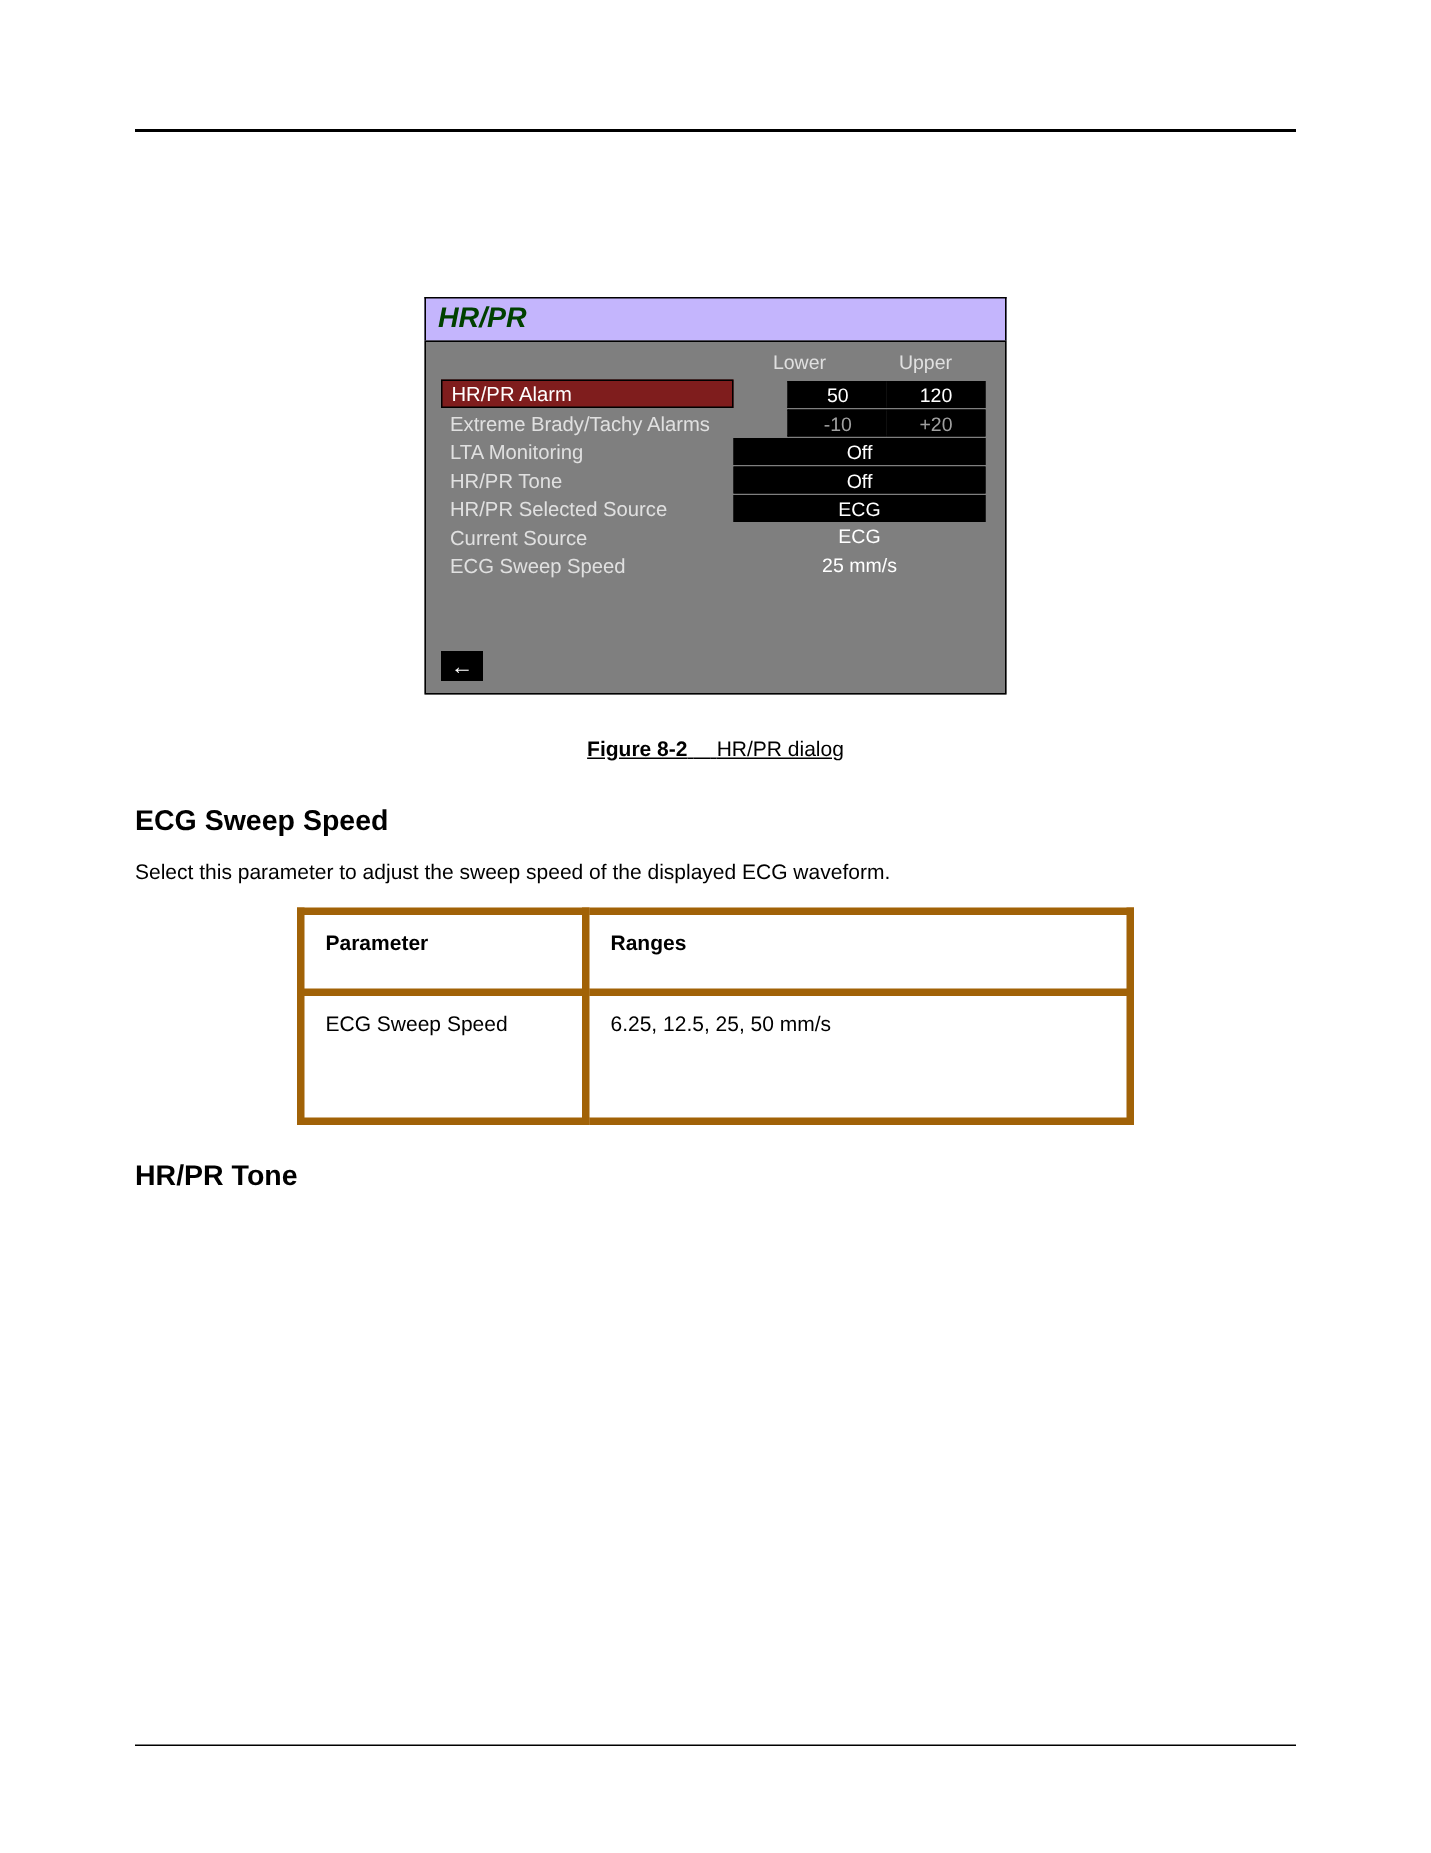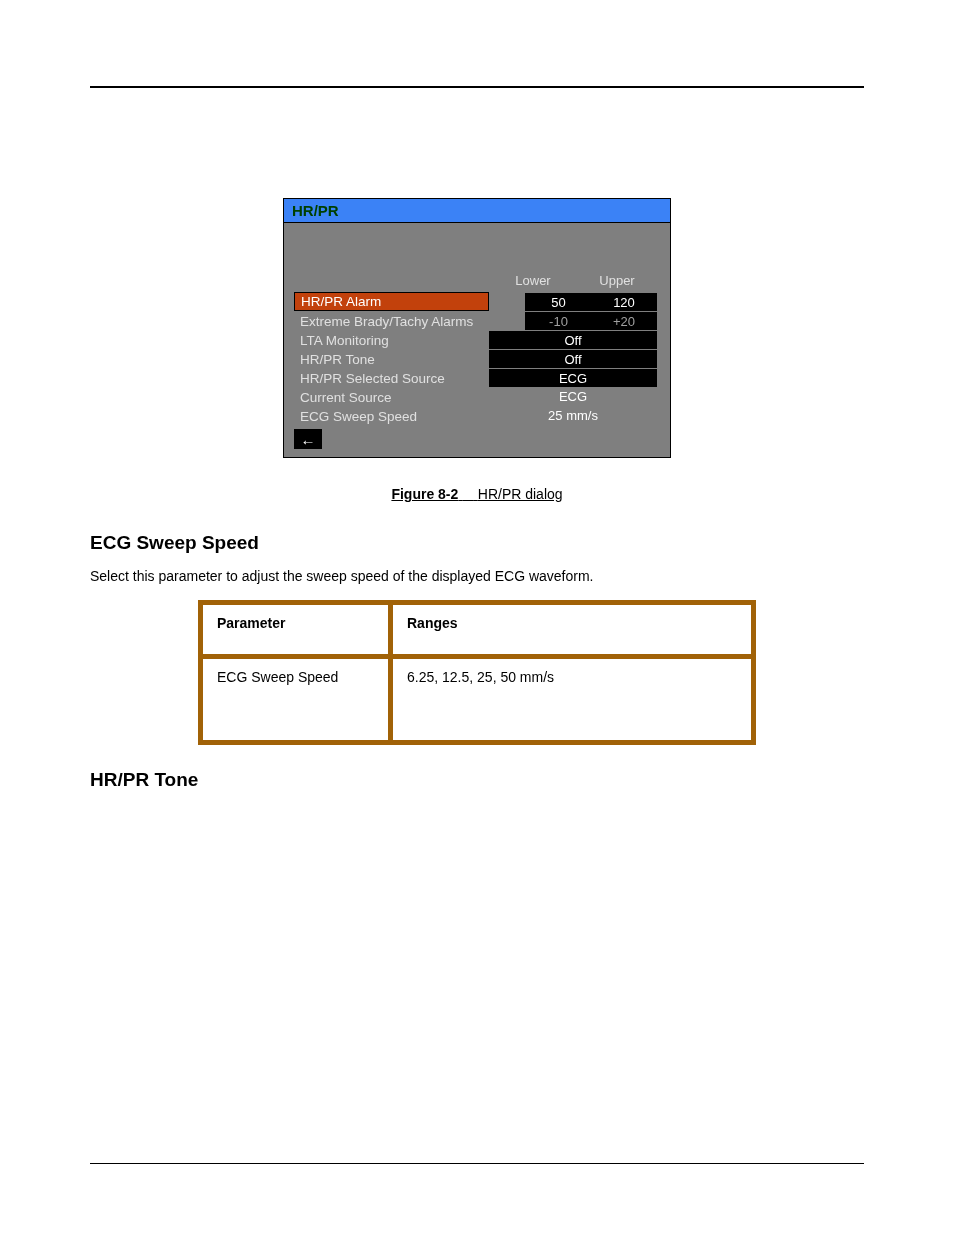"HR/PR" .dialog-title { background: #3b82f6 -> #c4b5fd; font-size: 15px -> 19px; font-style: none -> italic }
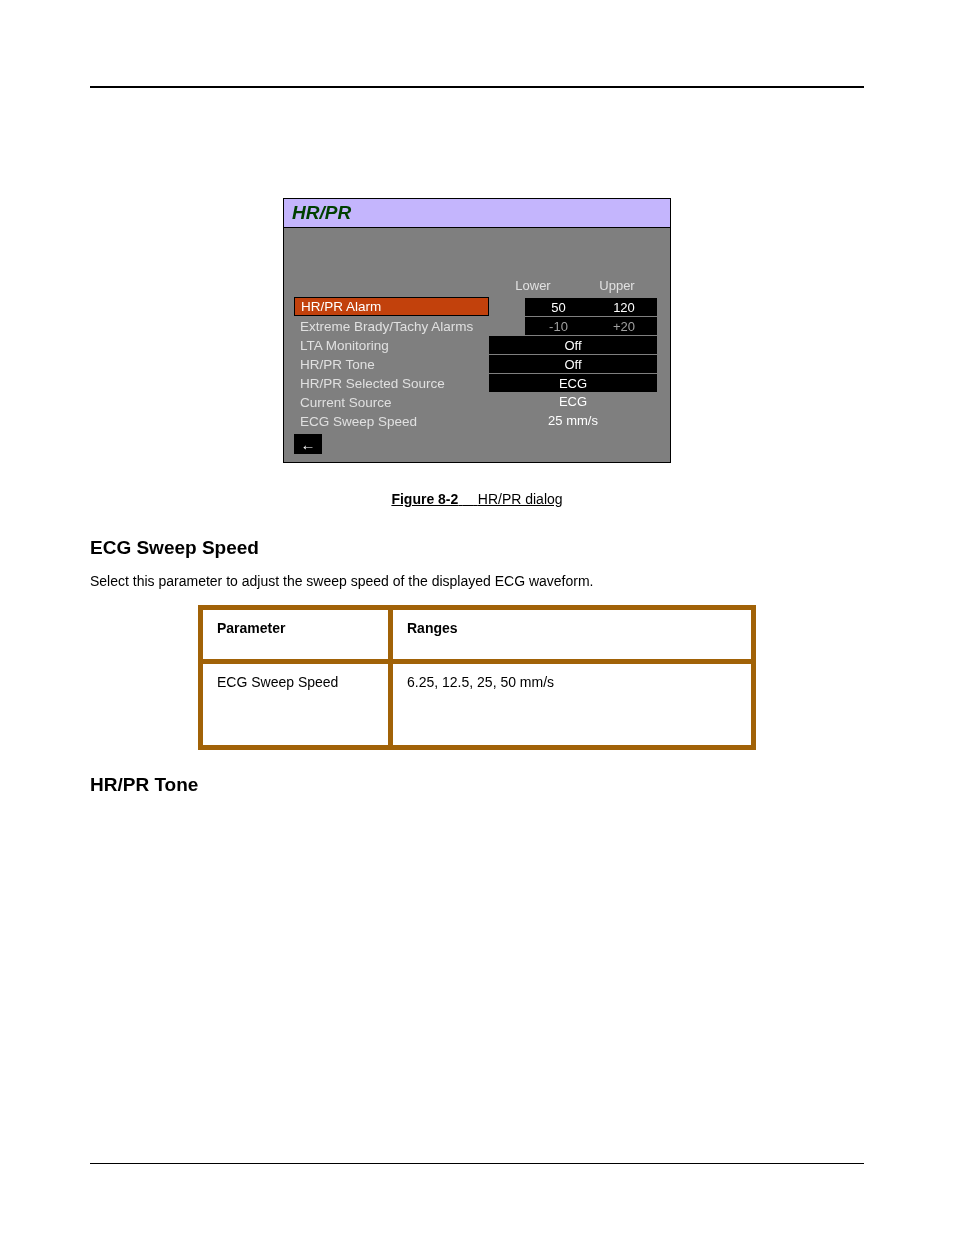"Lower" .col-headers { margin-top: 44px -> none }
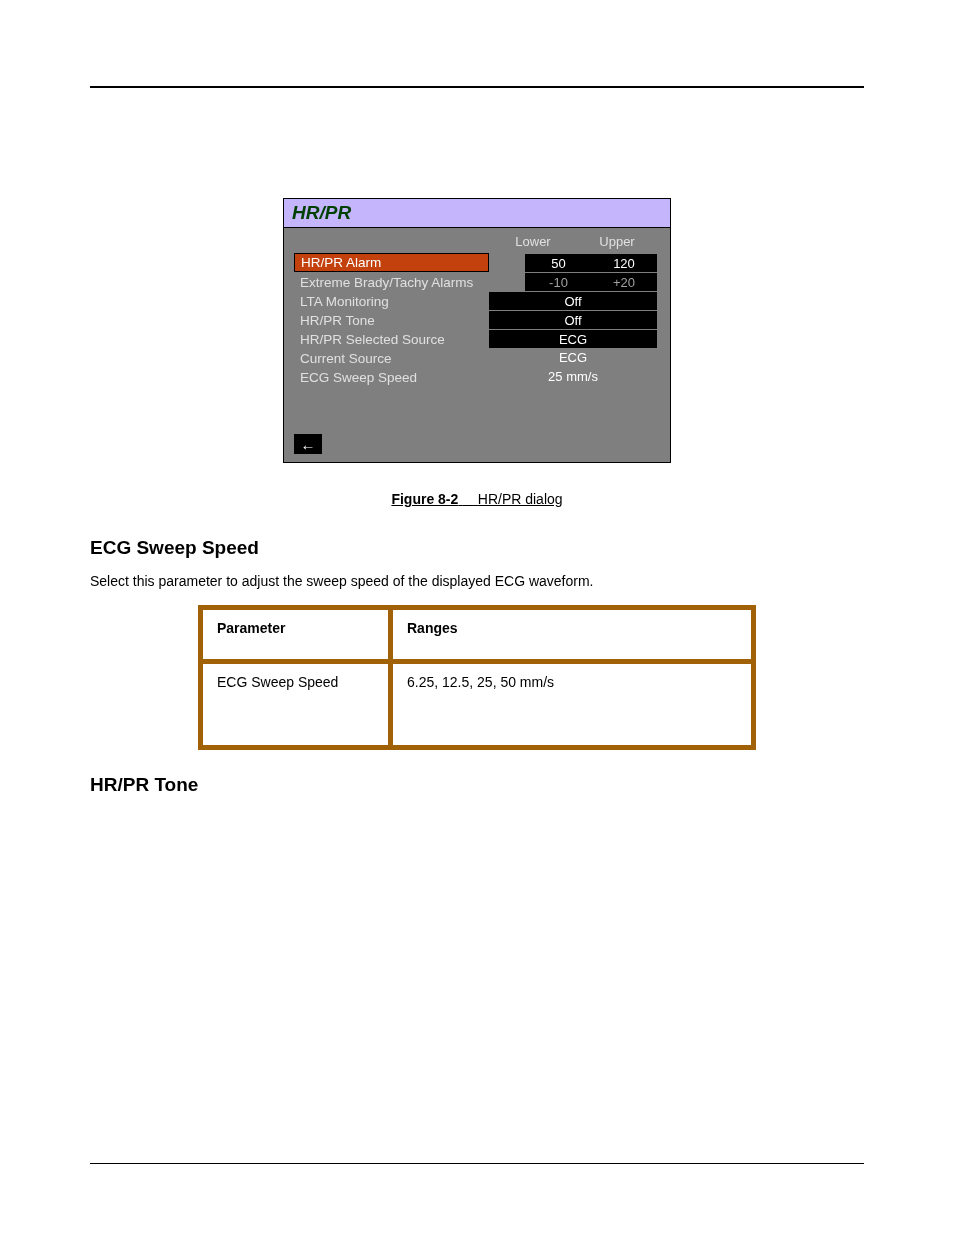"HR/PR Alarm" .row-label.selected { background: #c2410c -> #7f1d1d }
